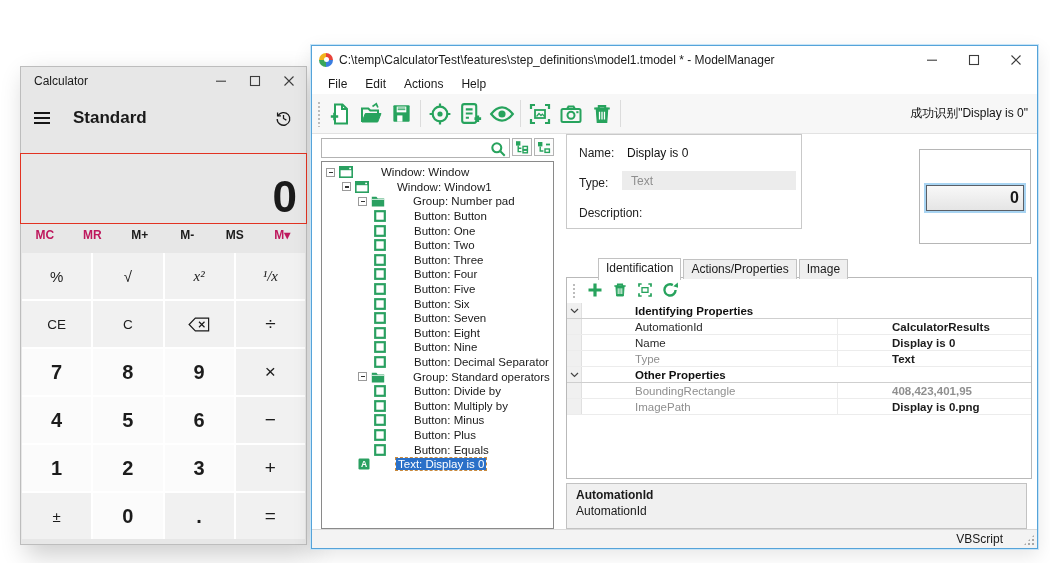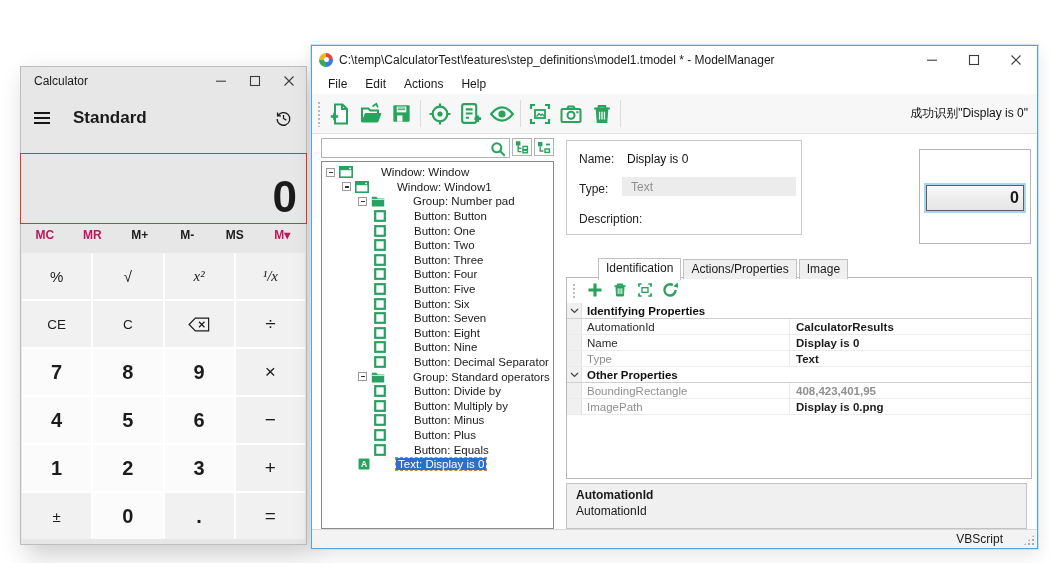"Name:" .details-box { top: 94px -> 88px }
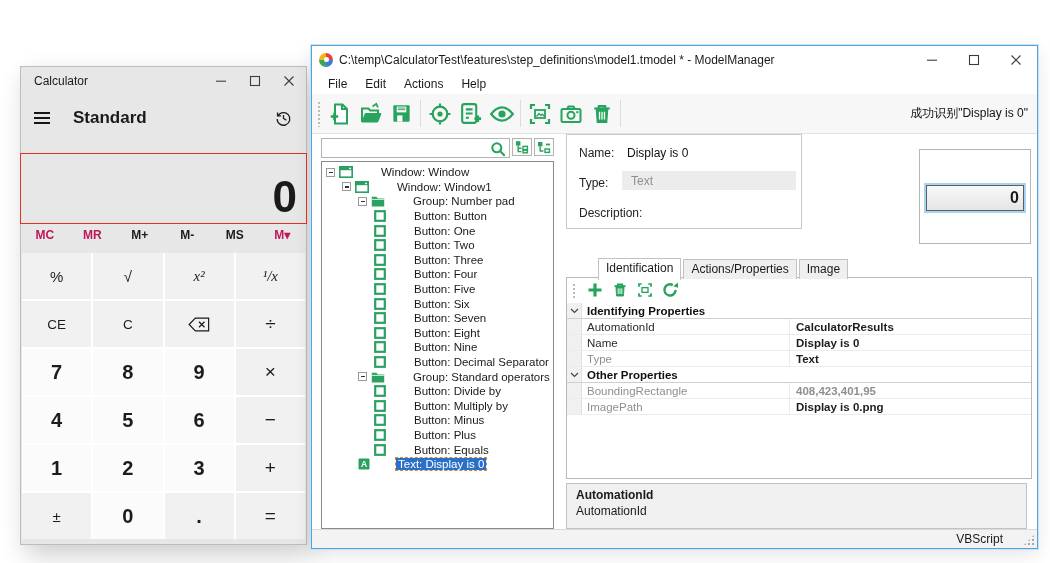"Identifying Properties" .prow { gap: none -> 48px }
